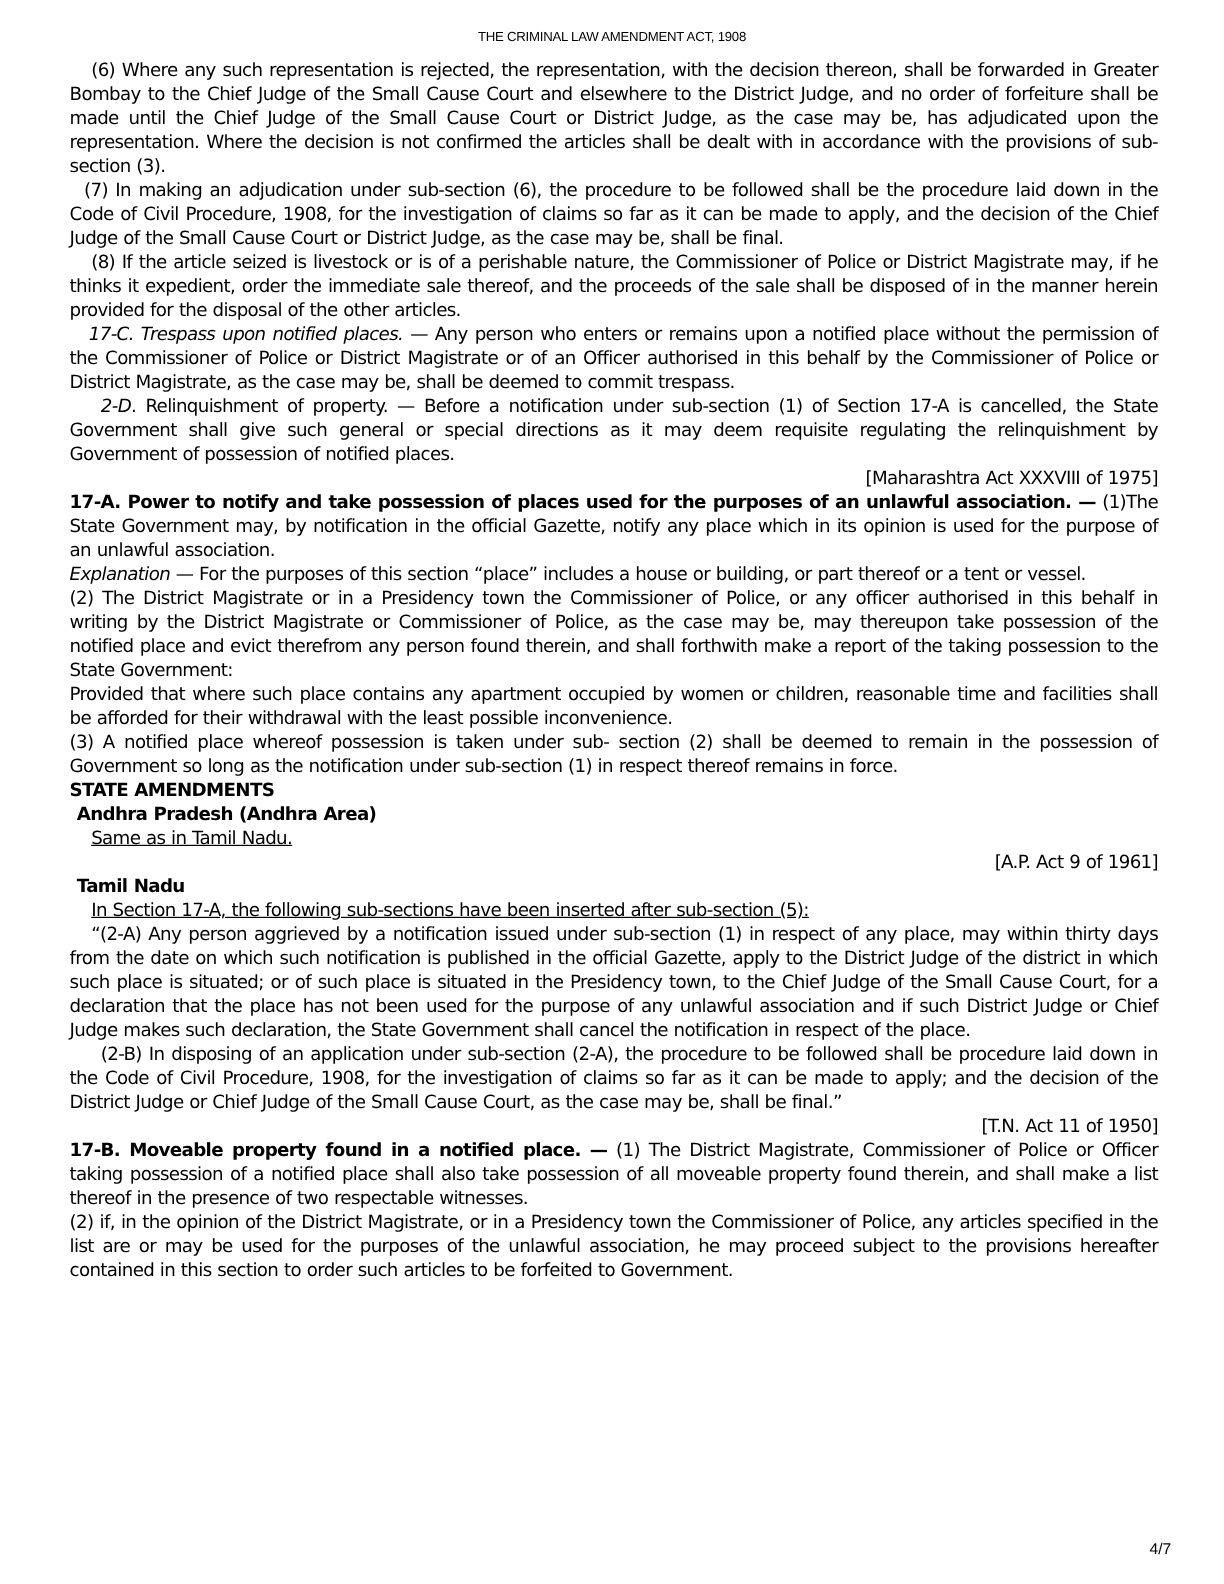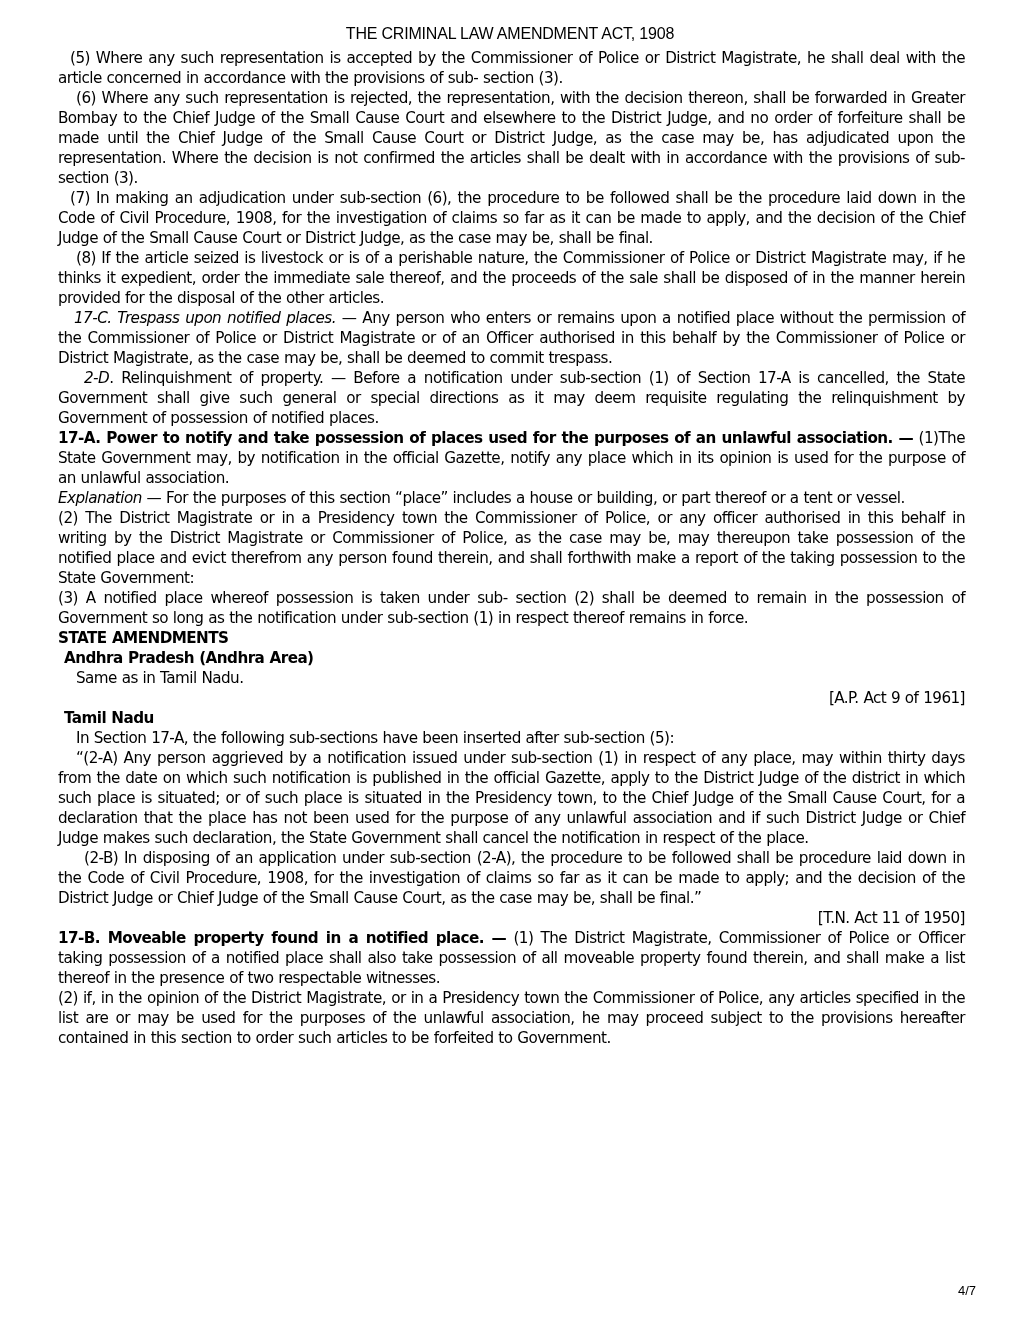"THE CRIMINAL LAW AMENDMENT ACT," .header { font-size: 16px -> 11px }
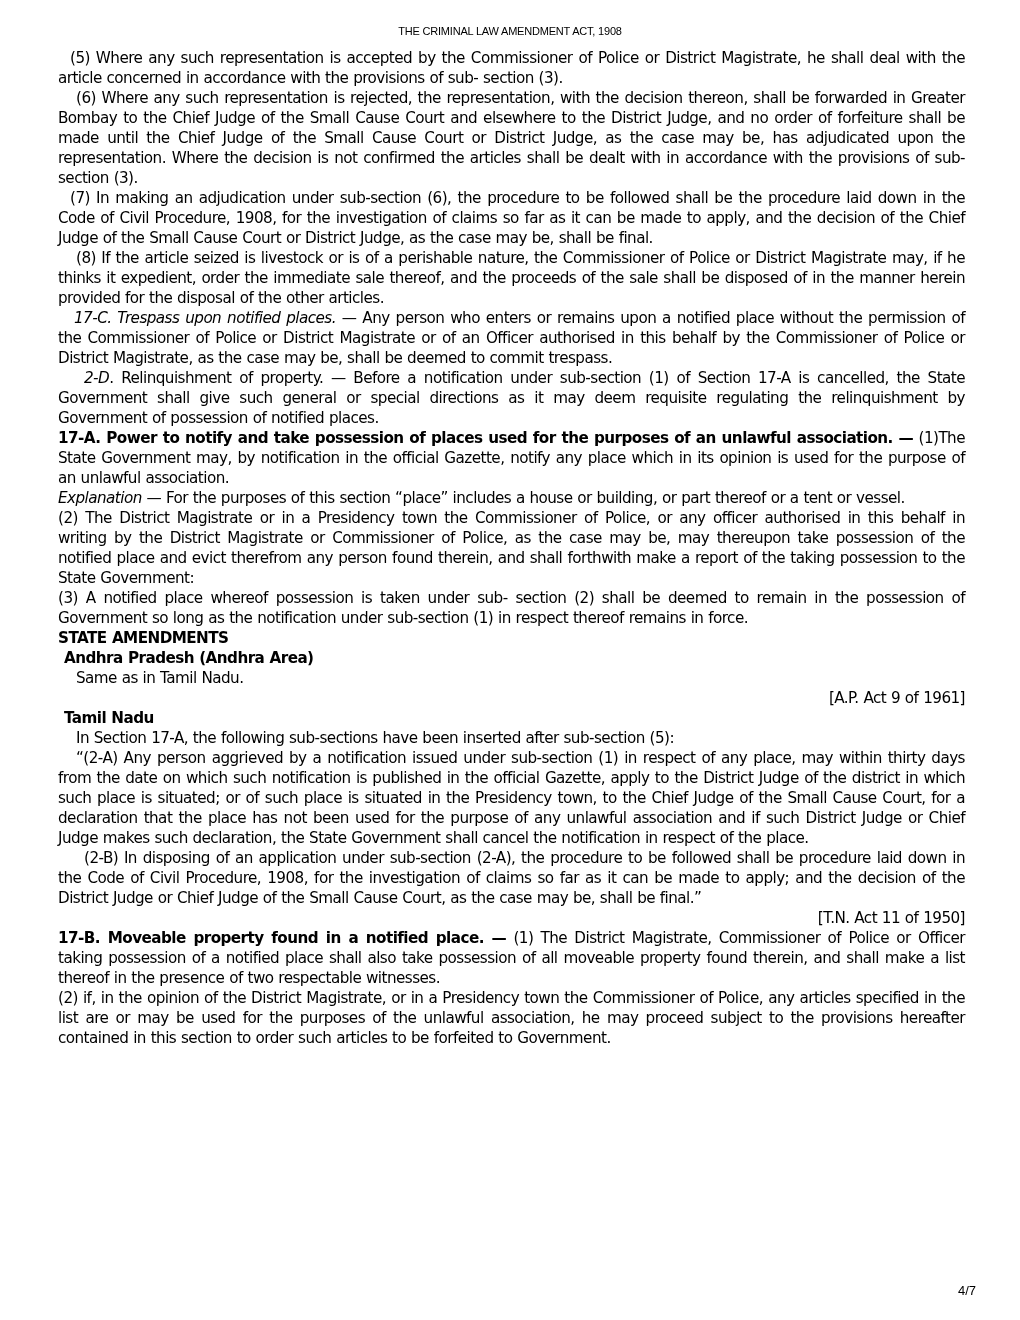"(5) Where any such representation" p.ind1 { html: <p>(5) Where any such representation is accepted by the Commissioner of Police or District Magistrate, he shall deal with the article concerned in accordance with the provisions of sub- section (3).</p> -> none }
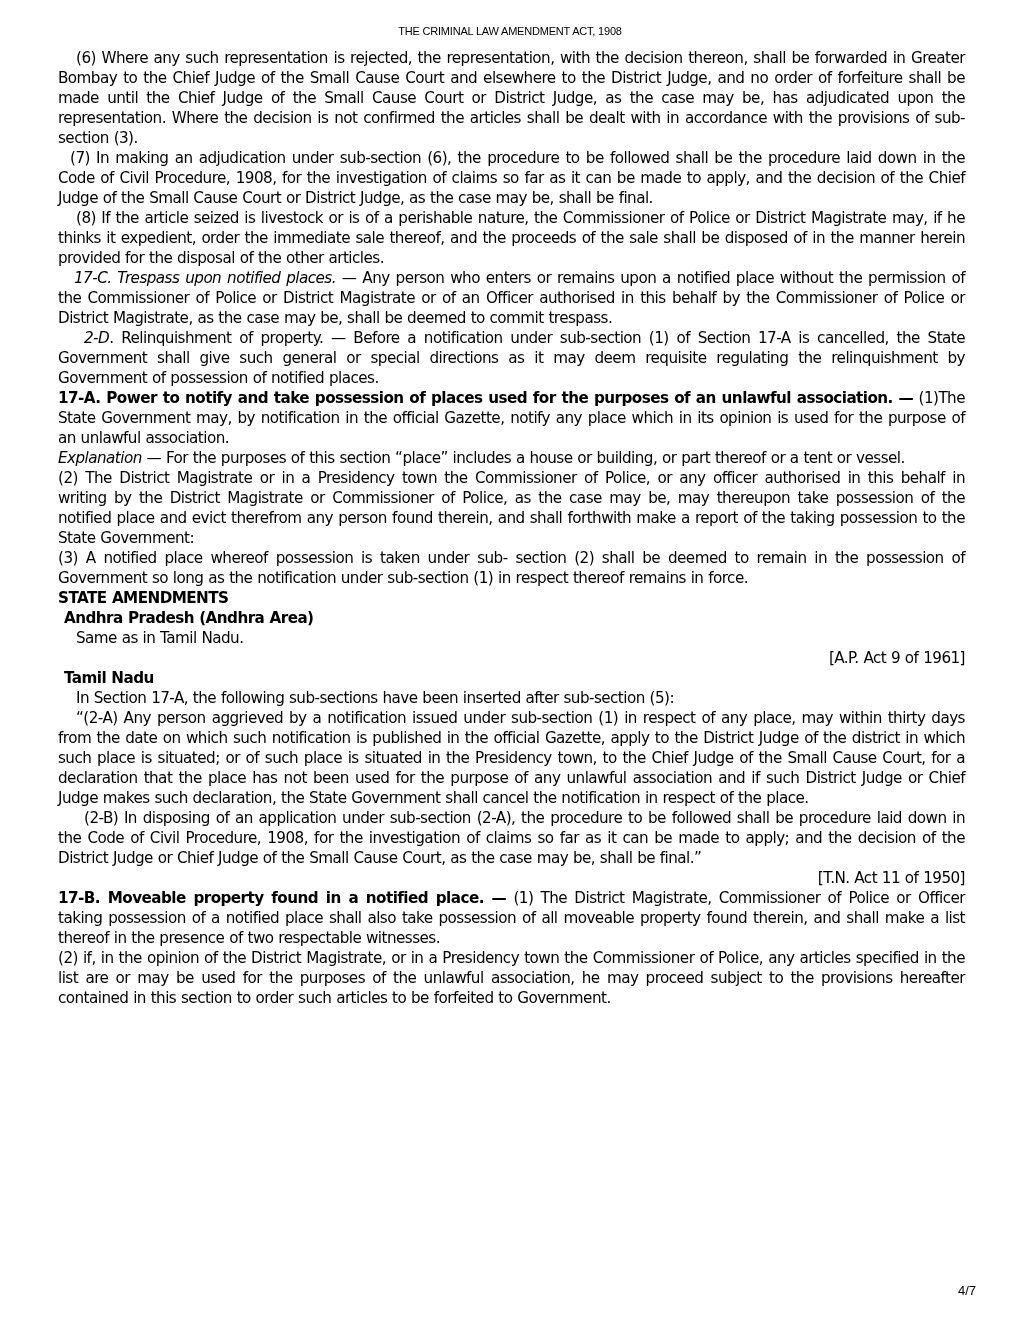"[Maharashtra Act XXXVIII of 1975]" p.right { html: none -> <p>[Maharashtra Act XXXVIII of 1975]</p> }
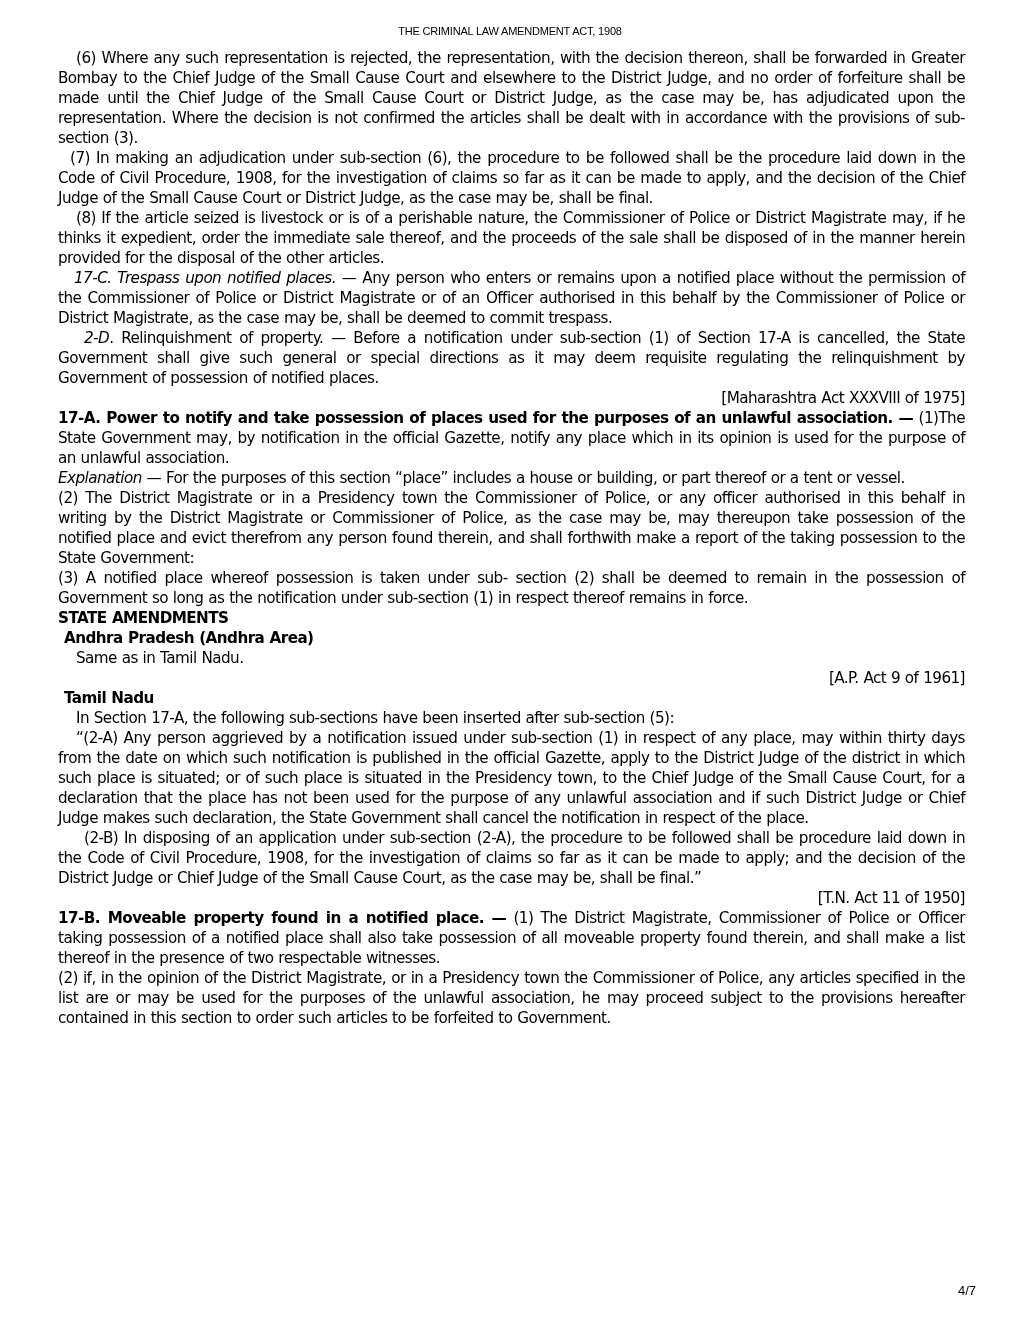"Provided that where such place" p { html: none -> <p>Provided that where such place contains any apartment occupied by women or children, reasonable time and facilities shall be afforded for their withdrawal with the least possible inconvenience.</p> }
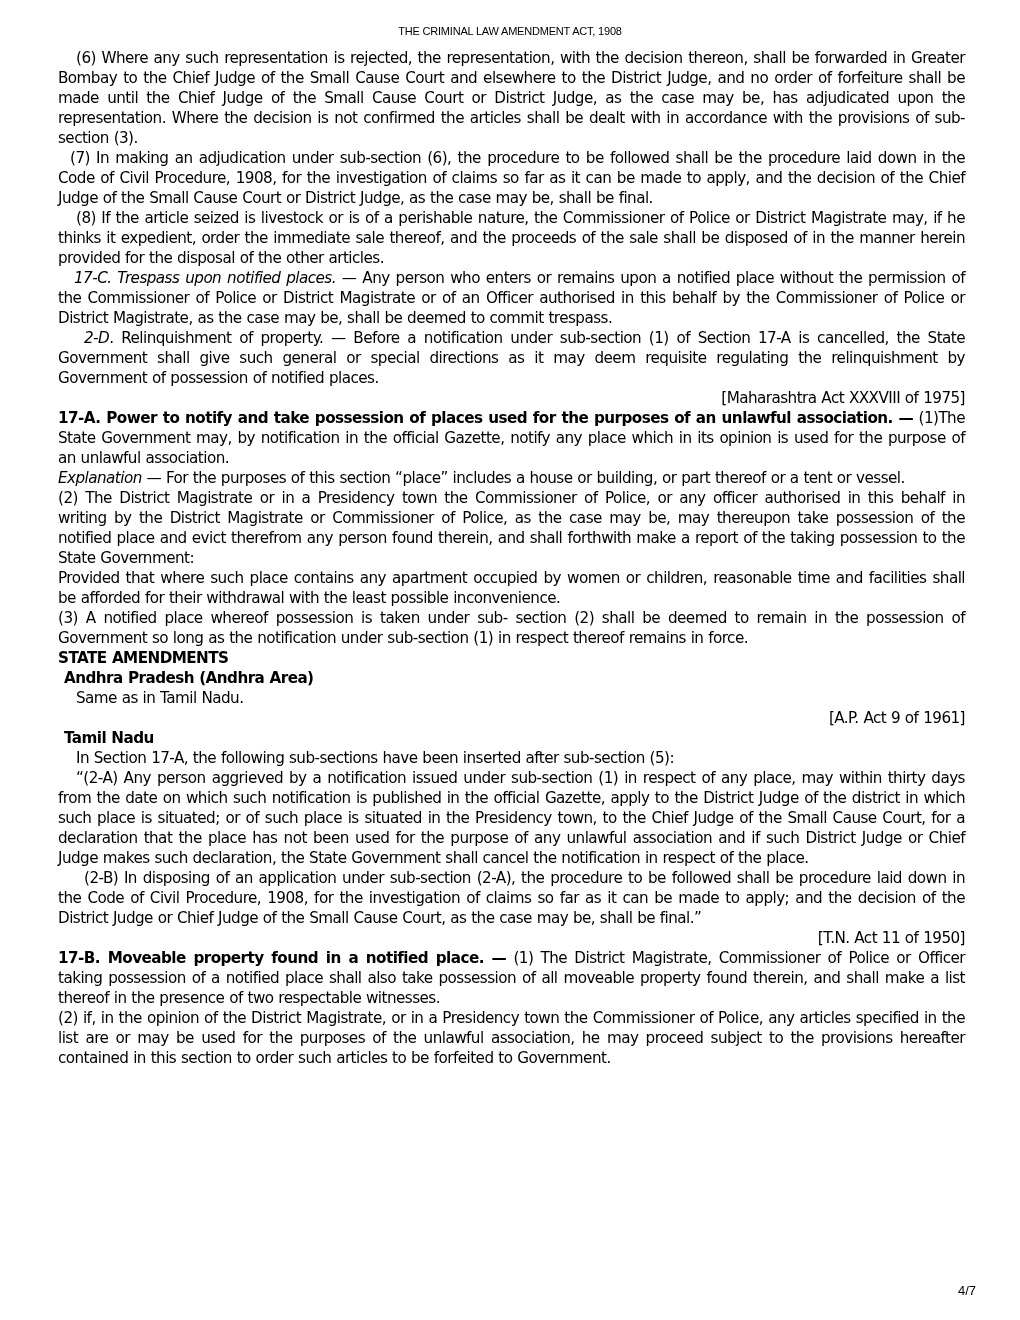"Same as in Tamil Nadu." .sub-indent { text-decoration: none -> underline }
